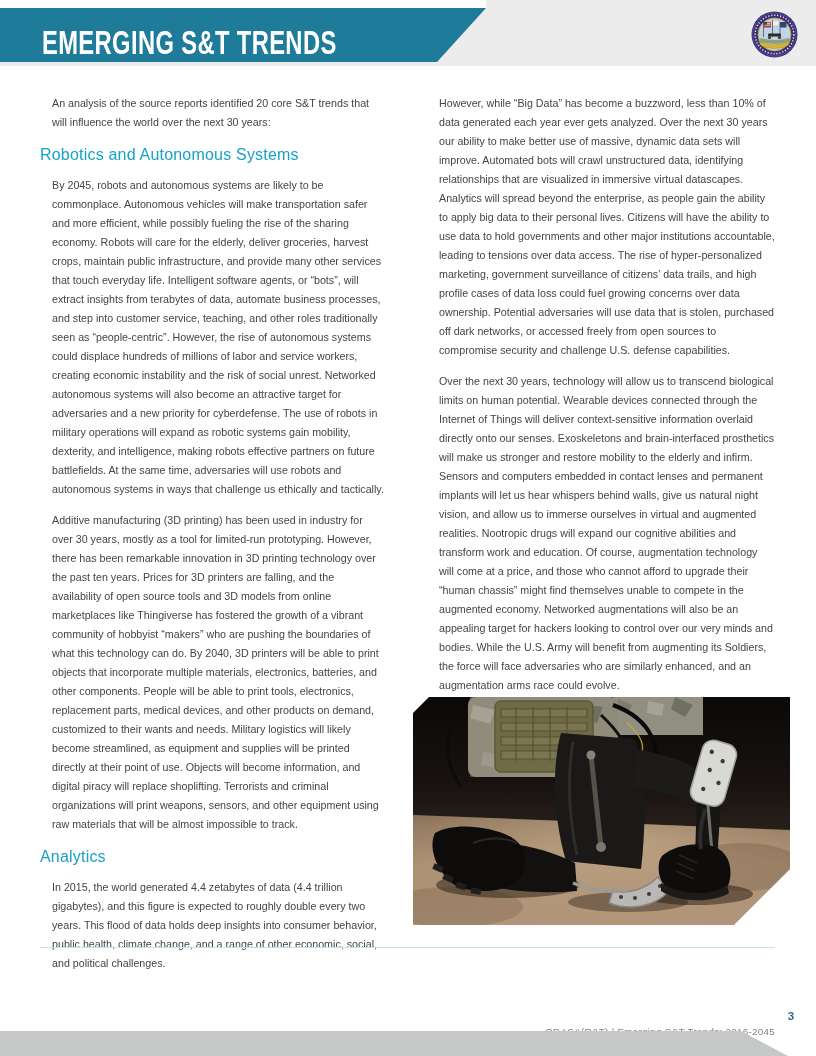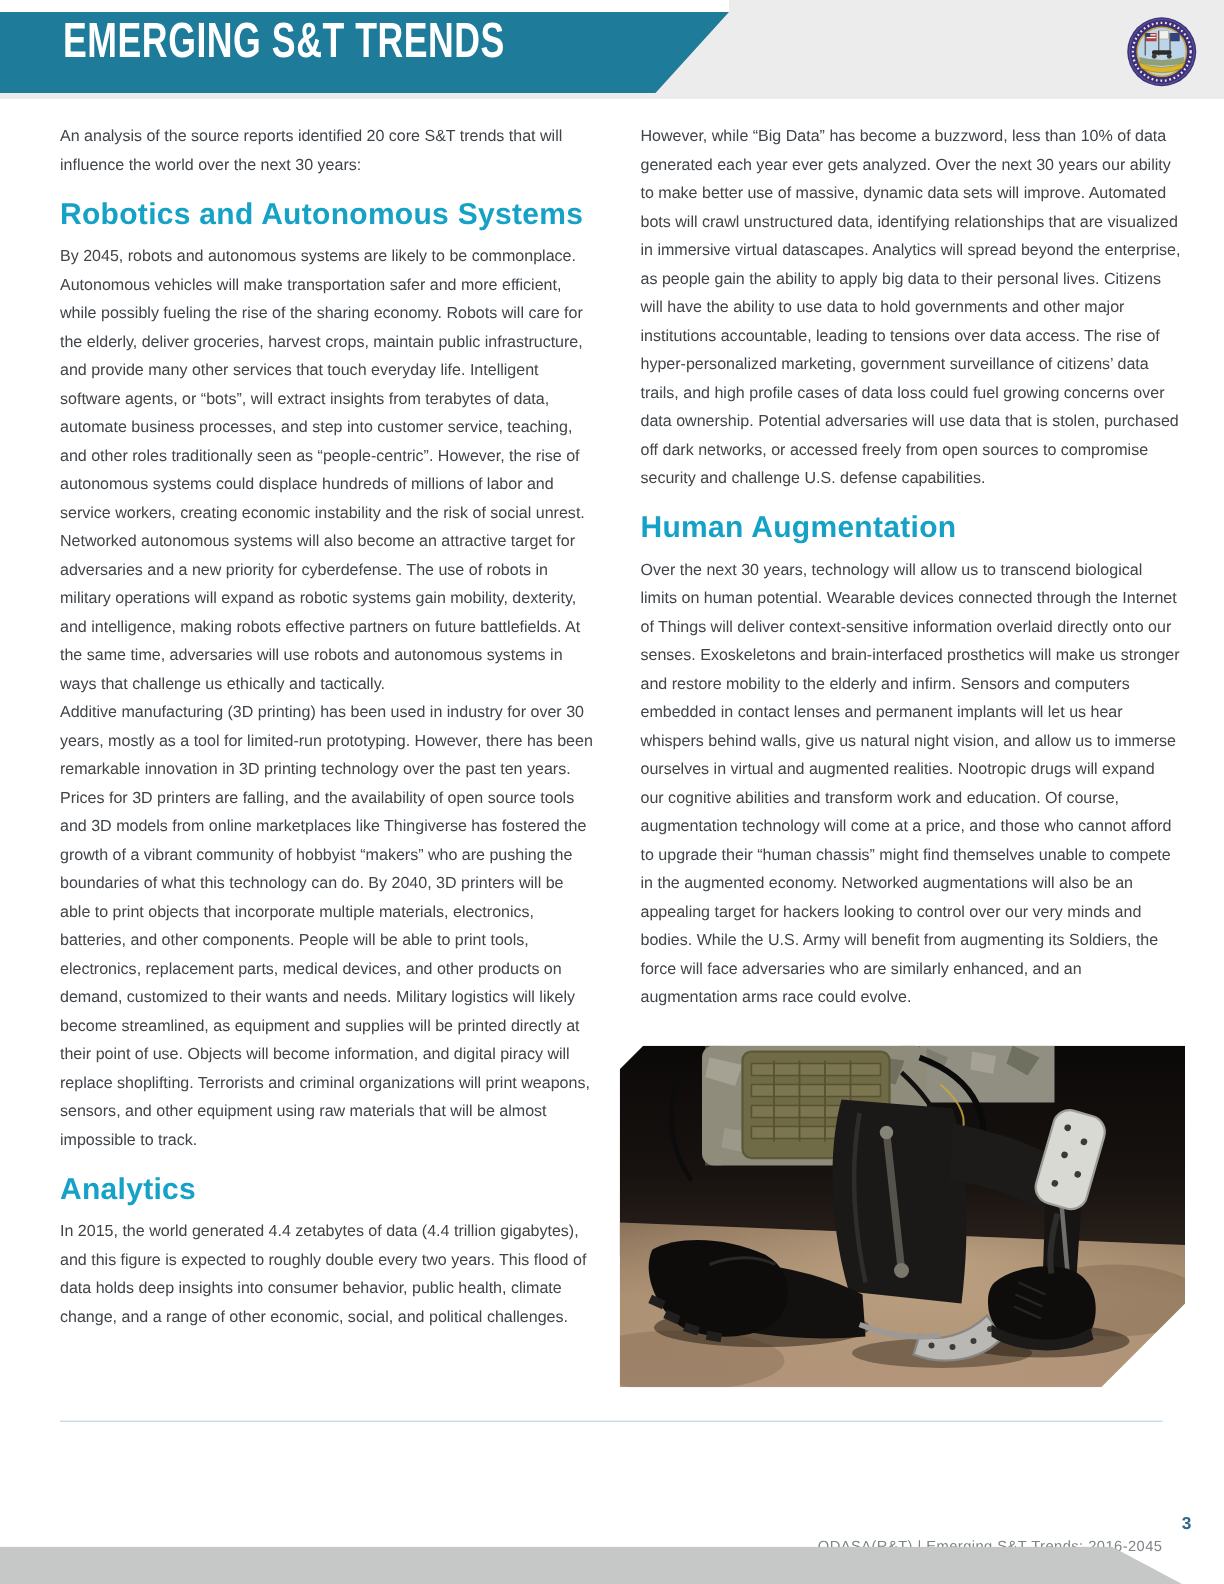"EMERGING S&T TRENDS" .banner { align-items: flex-start -> flex-end }
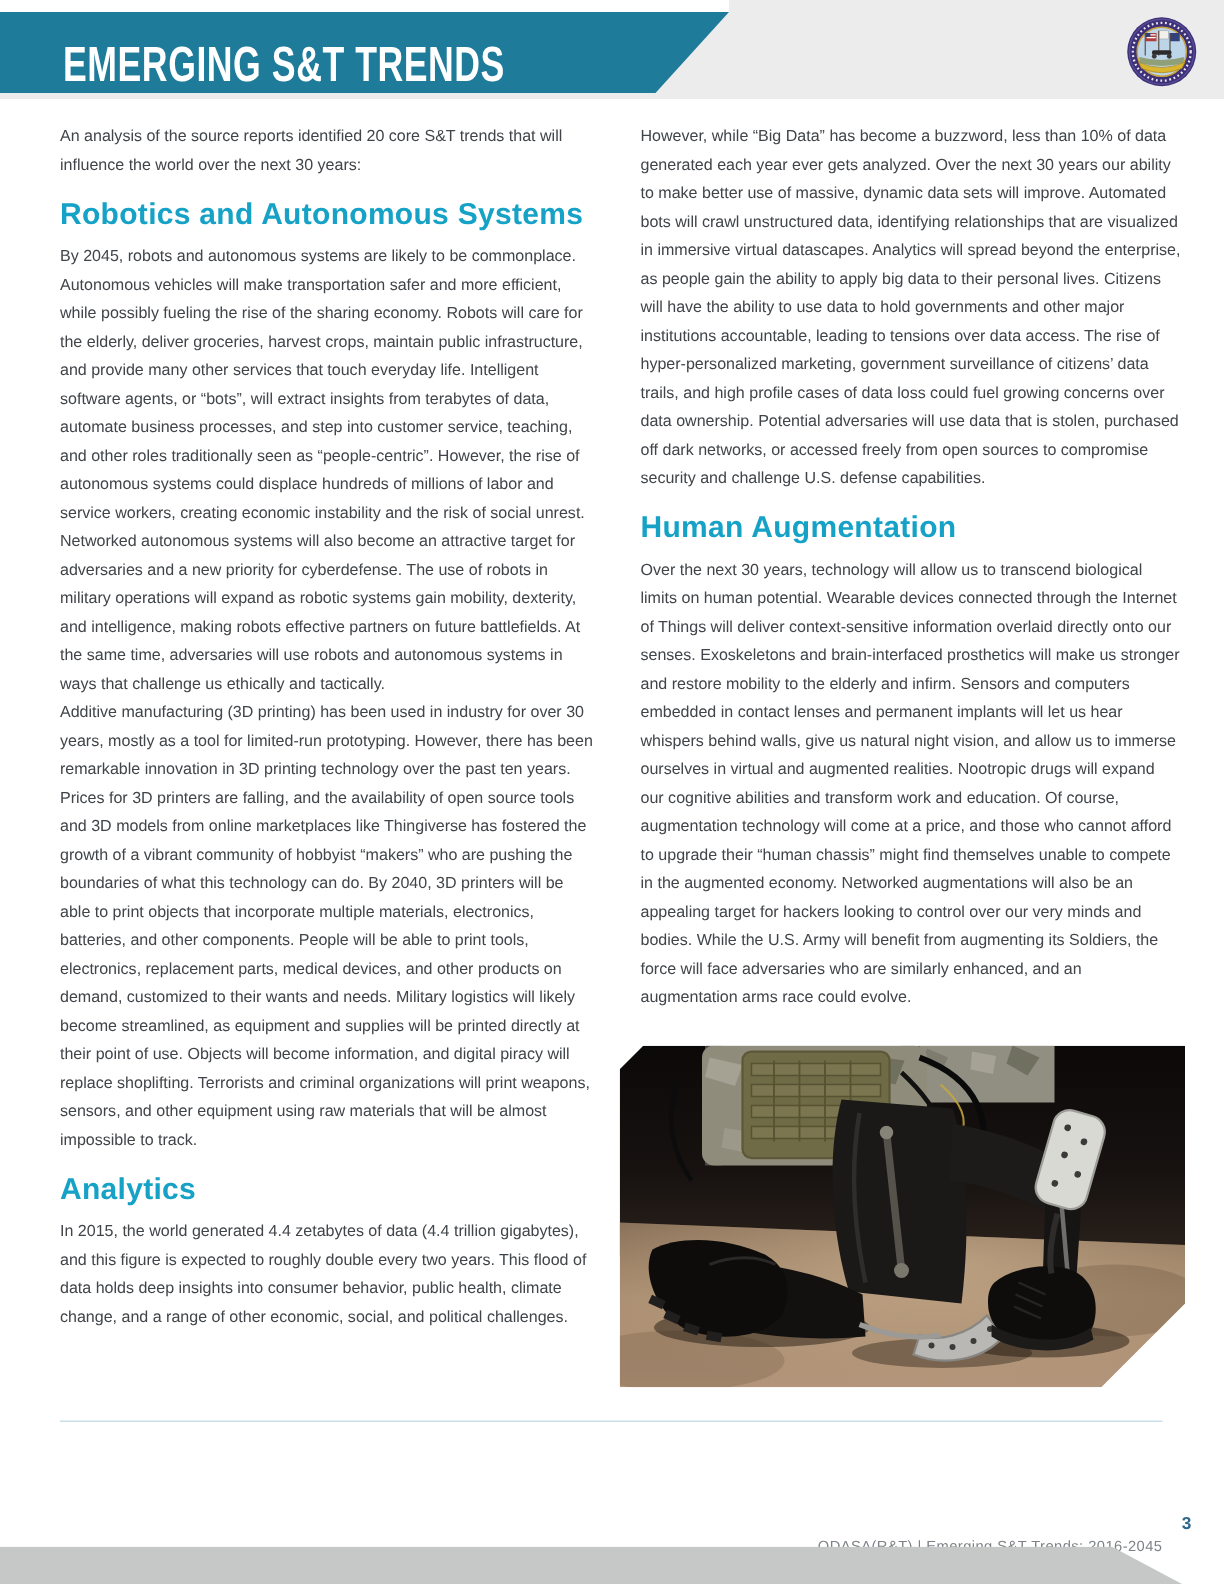"An analysis of the source" .col p { margin: 0 -> 12px }
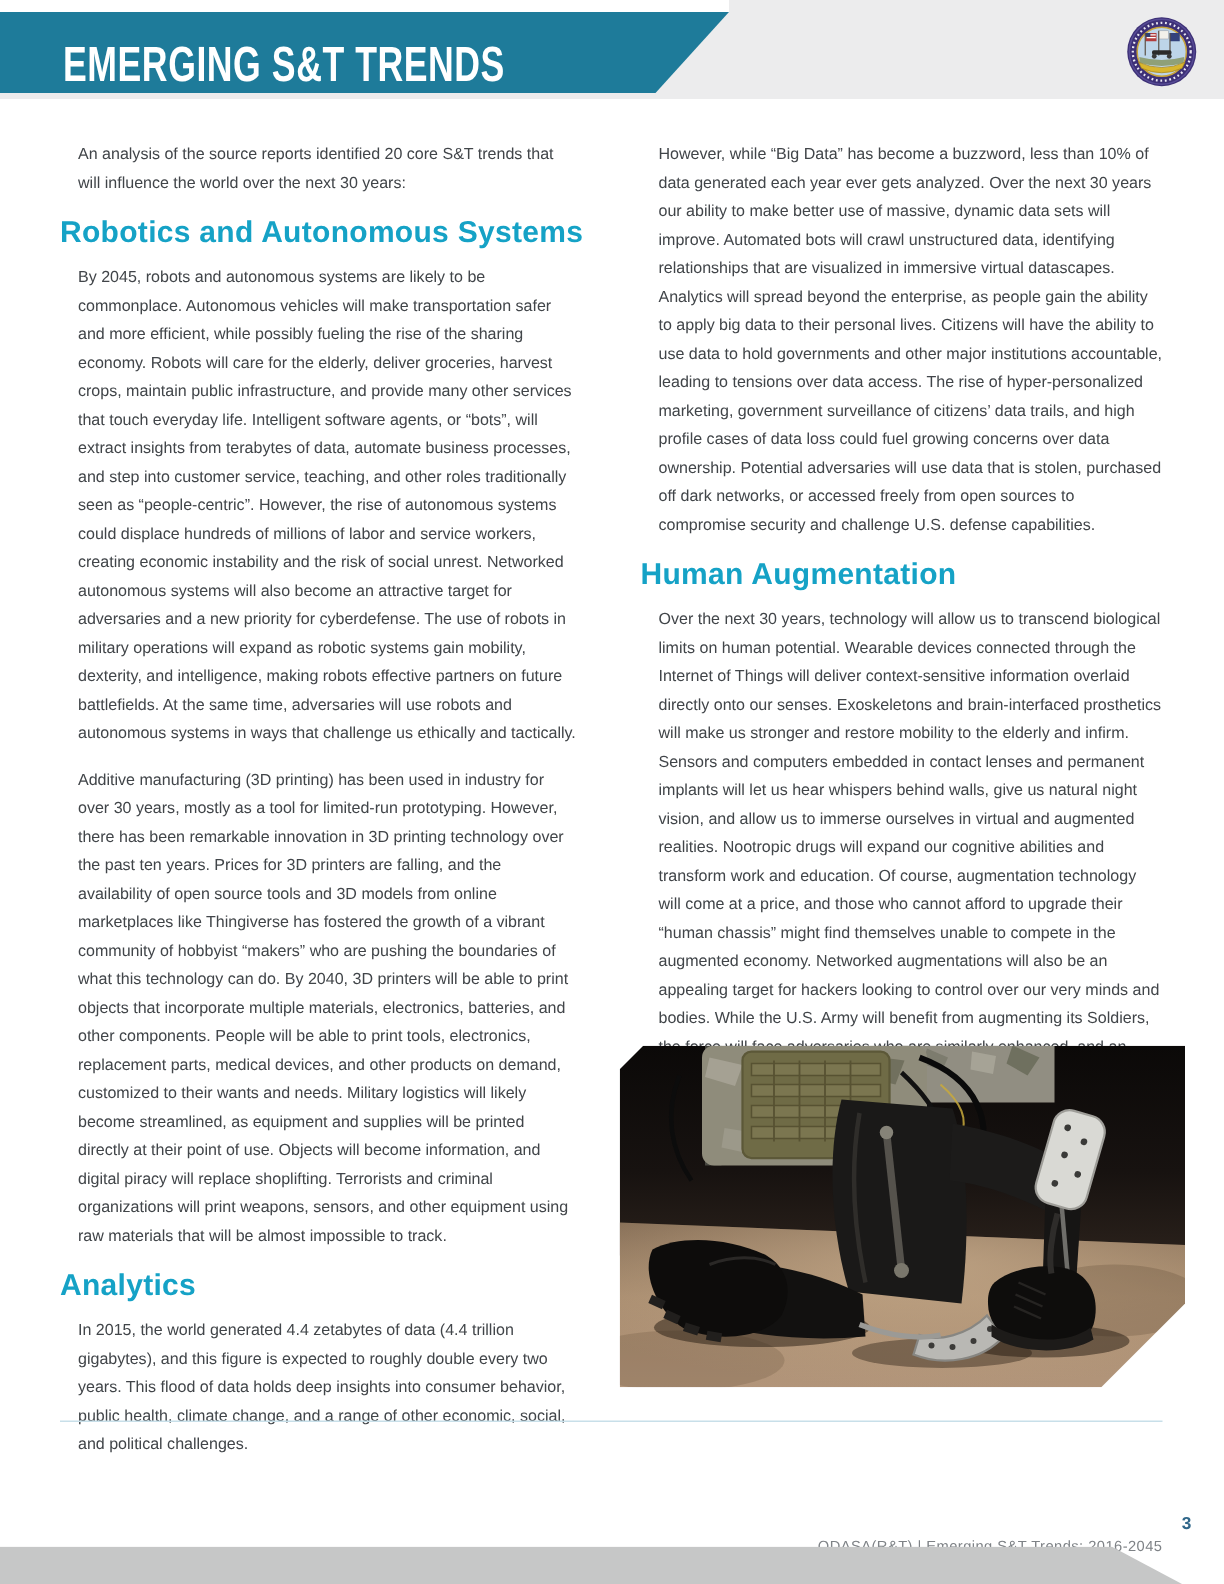"Robotics and Autonomous Systems" .col h2 { font-size: 20px -> 16px; font-weight: 700 -> 400 }
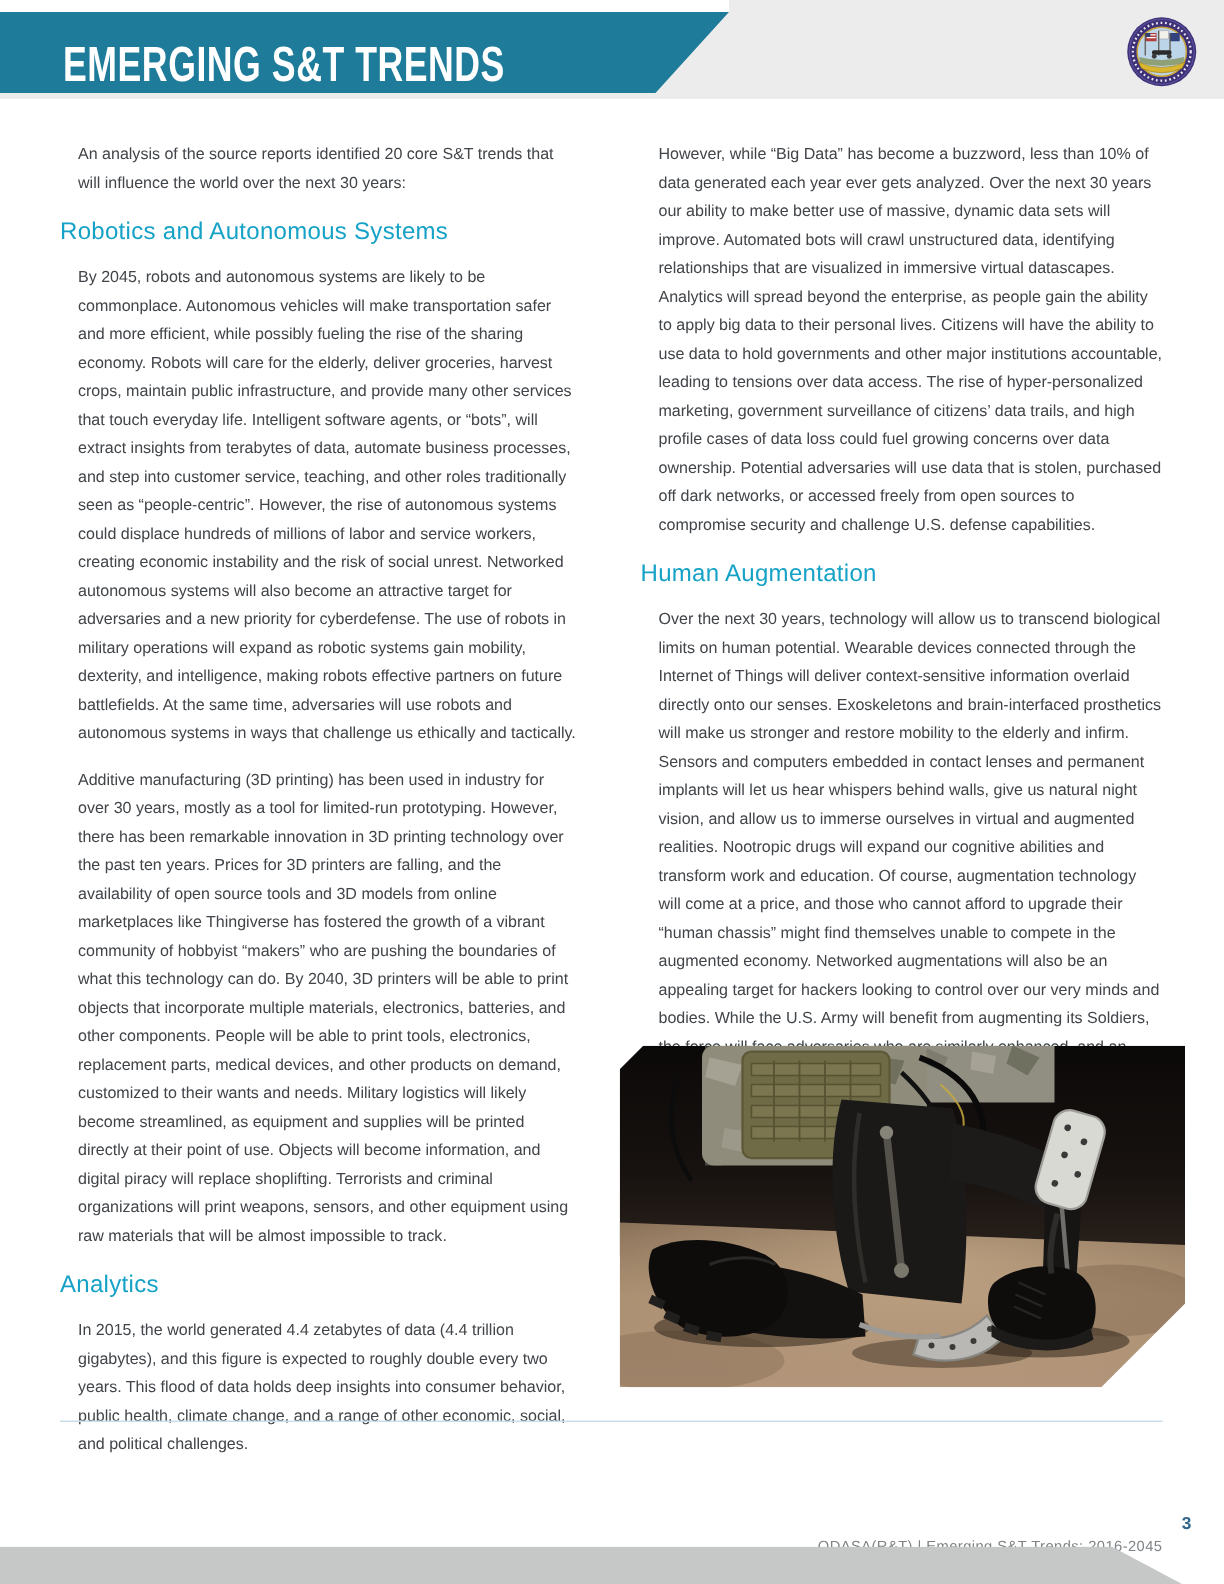"Human Augmentation" h2 { html: <h2>Human Augmentation</h2> -> none }
